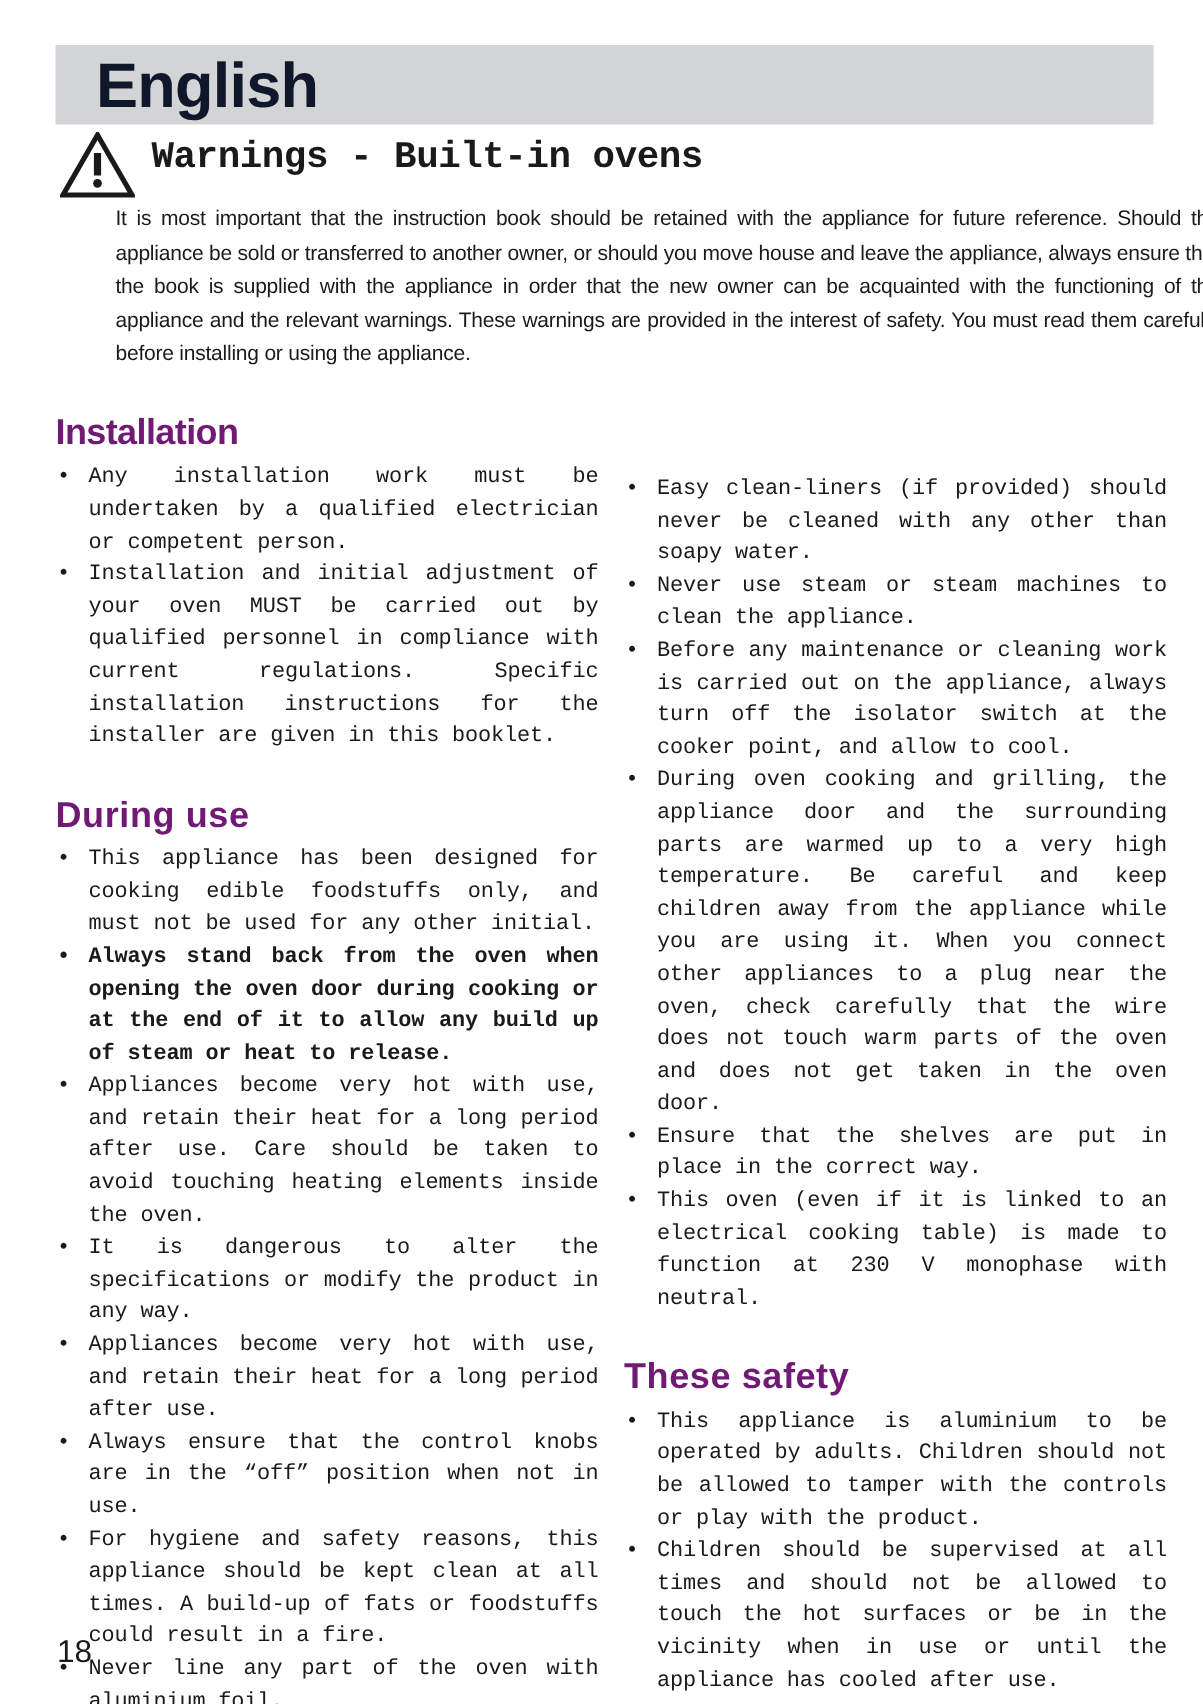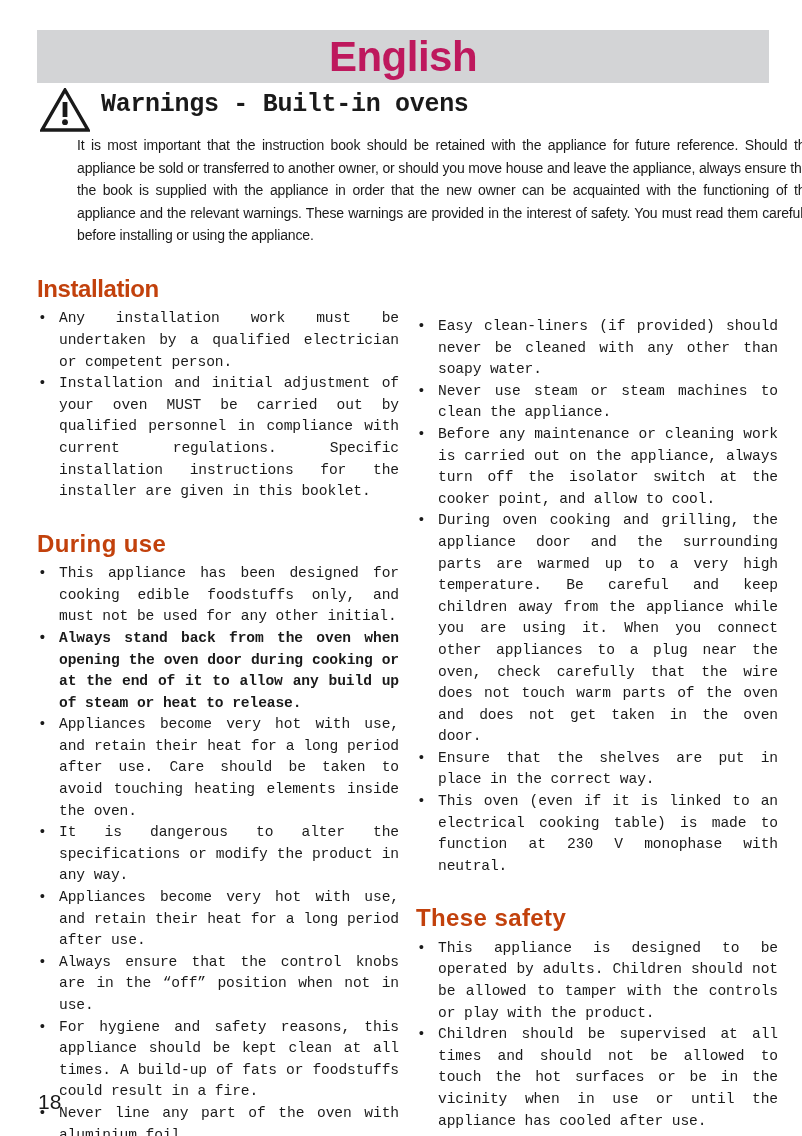"English" .lang-title { color: #be185d -> #0f172a; padding-left: none -> 27px; text-align: center -> left }
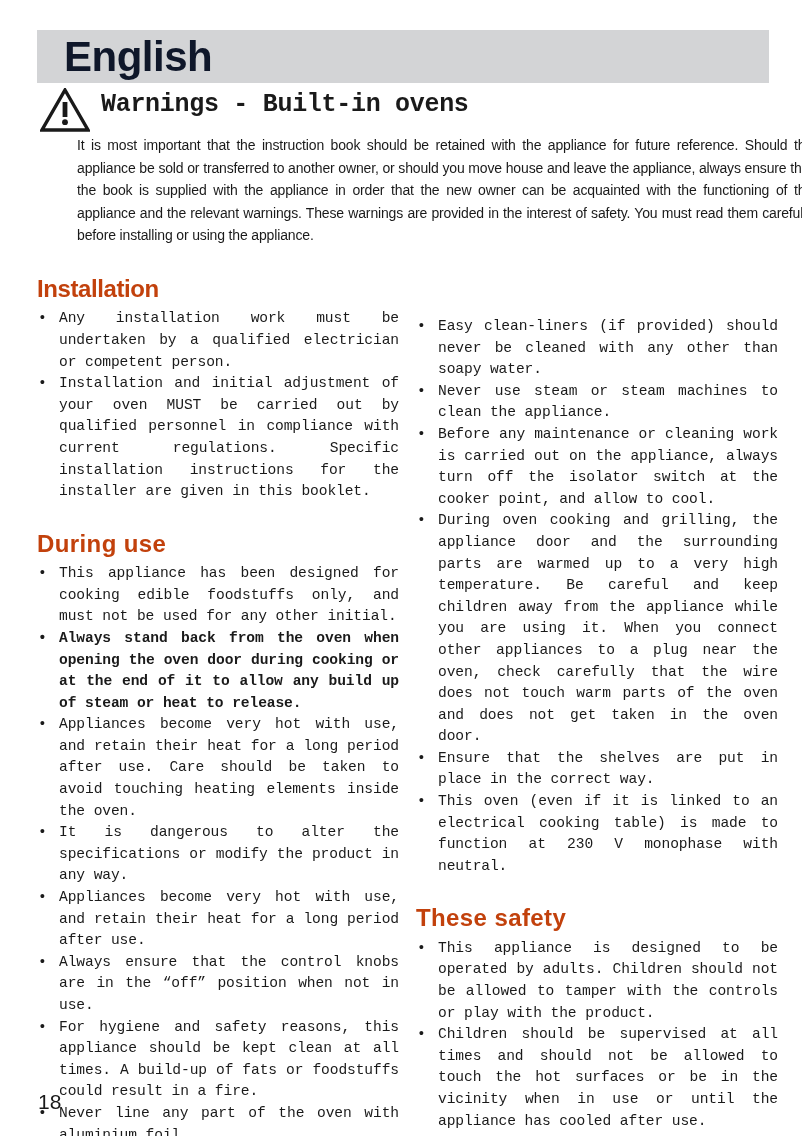"Installation" .sec-head { color: #c2410c -> #701a75 }
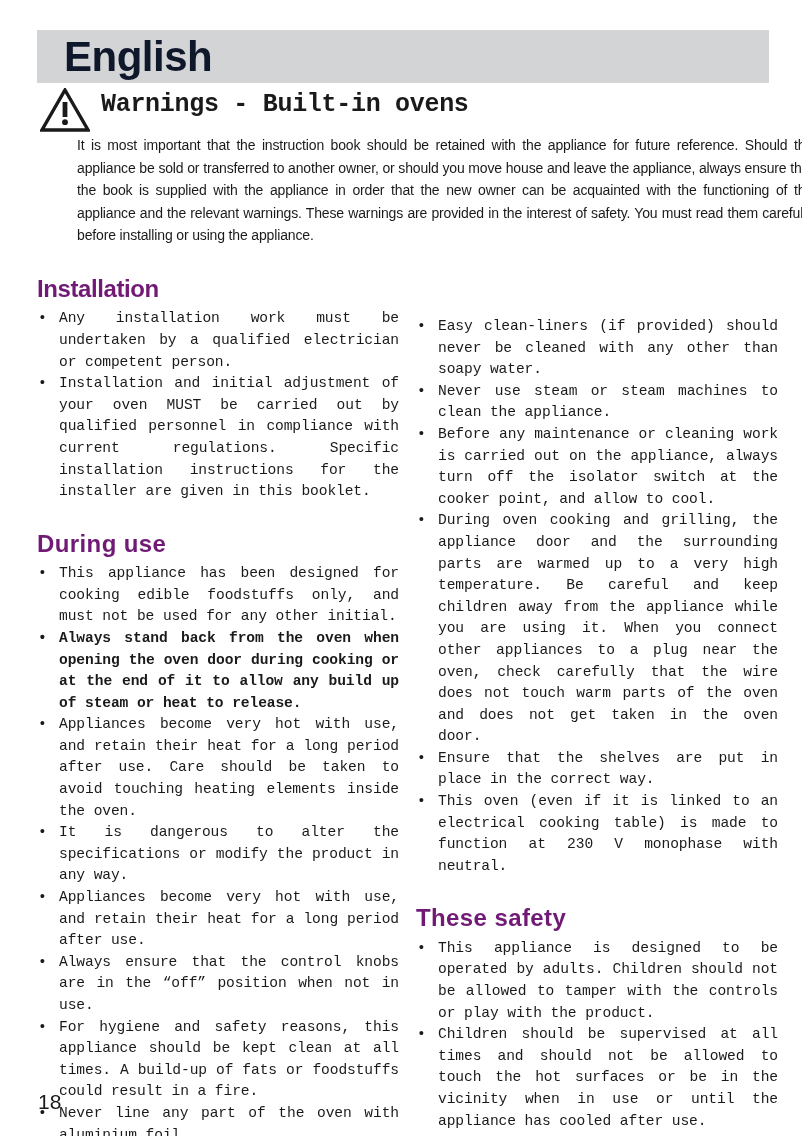"This appliance is designed to" li { text: designed -> aluminium }
